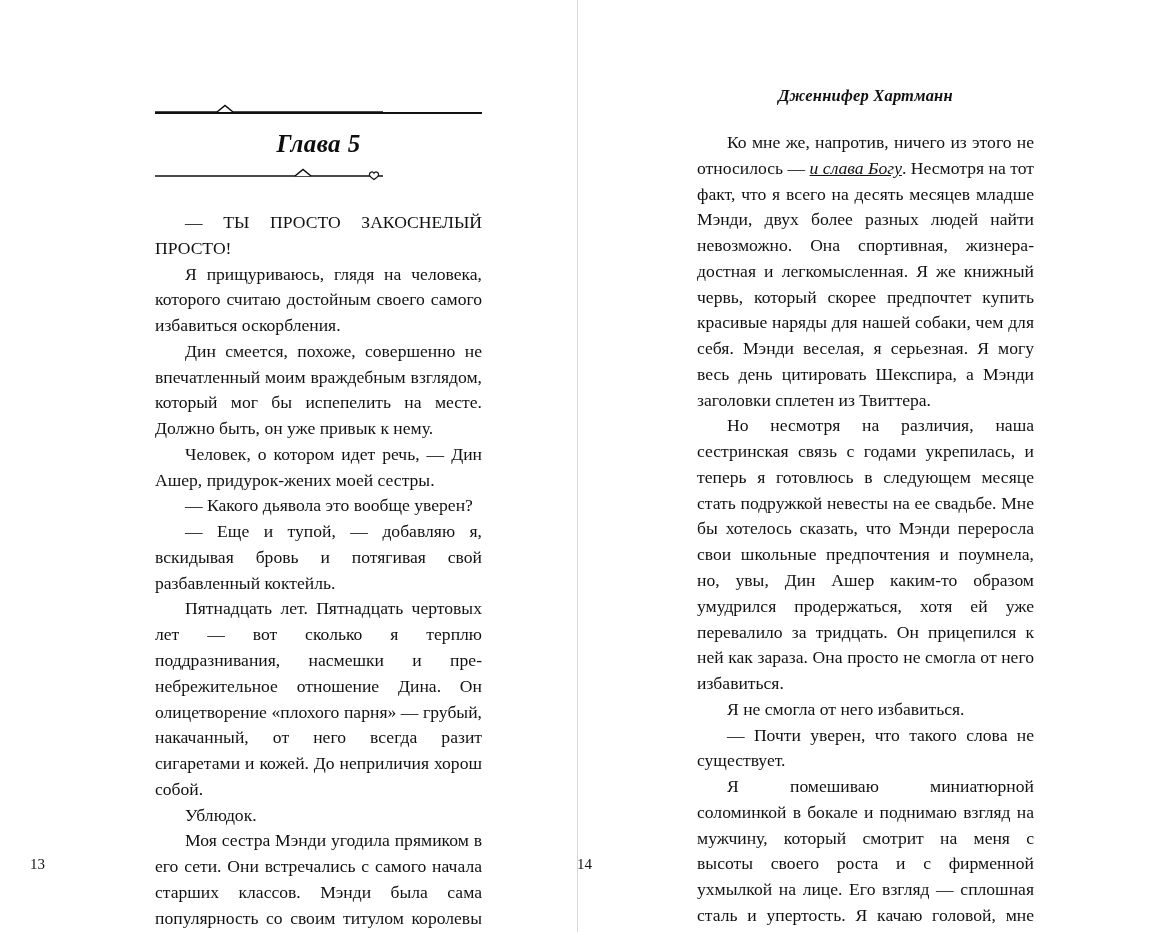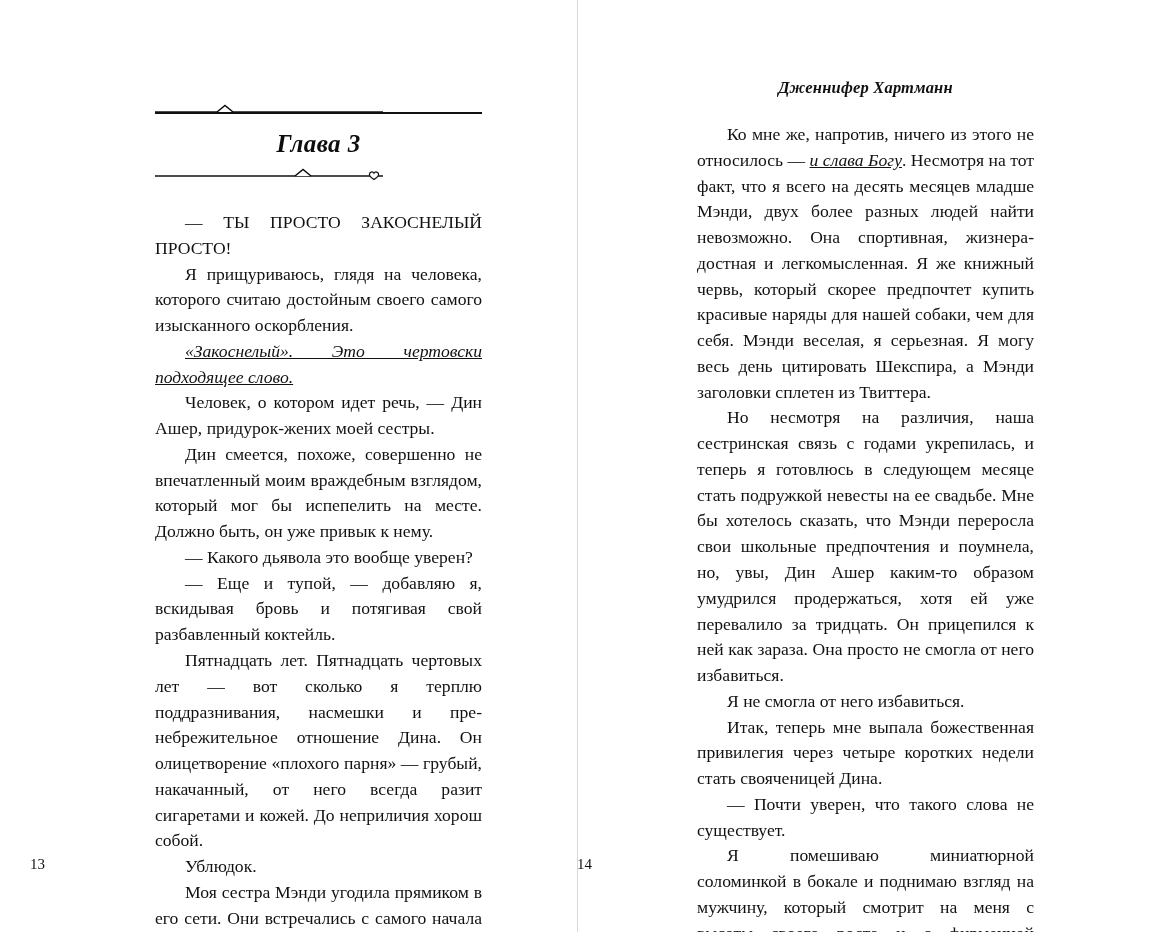"Дженнифер Хартманн" .page-right { padding: 4px 120px 0 120px -> 12px 120px 0 120px }
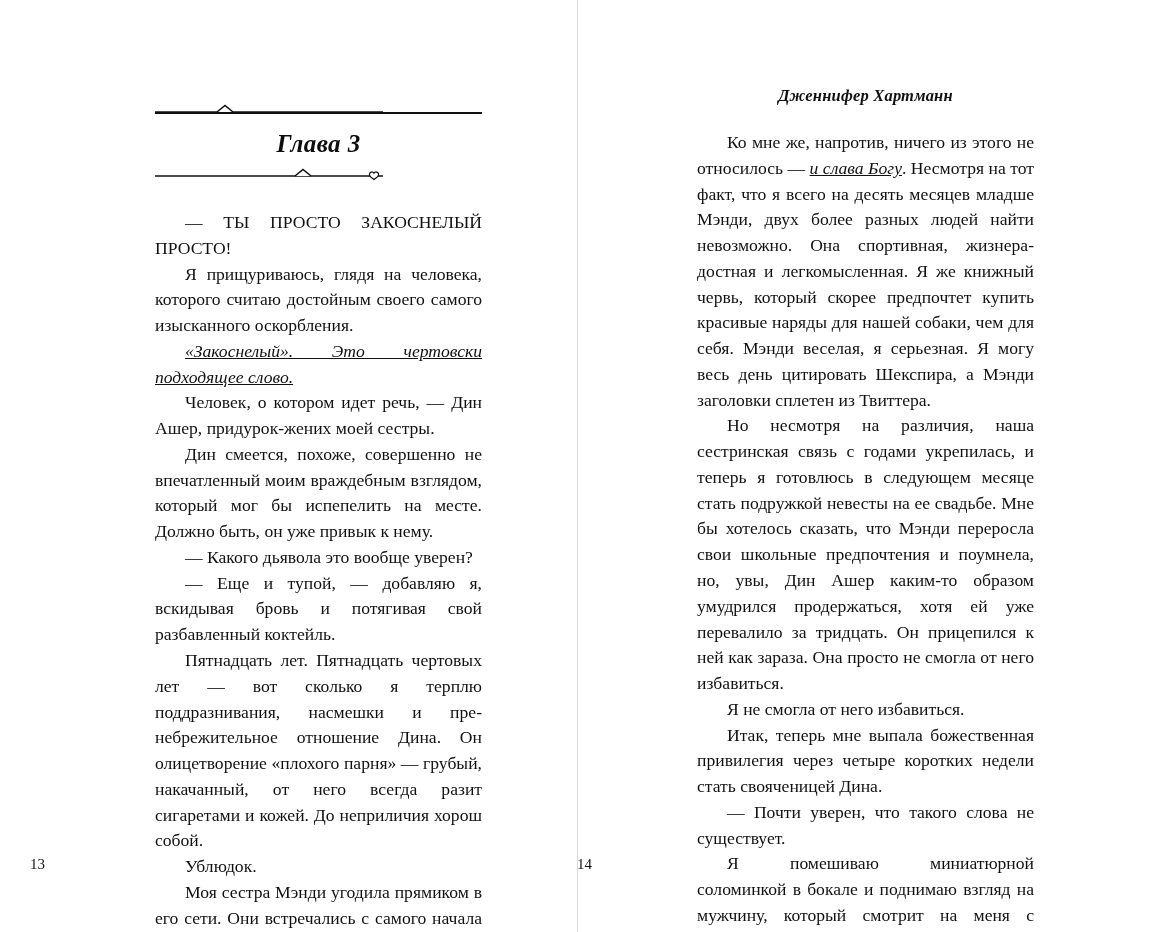"Глава 3" div.chapter-title { text: 3 -> 5 }
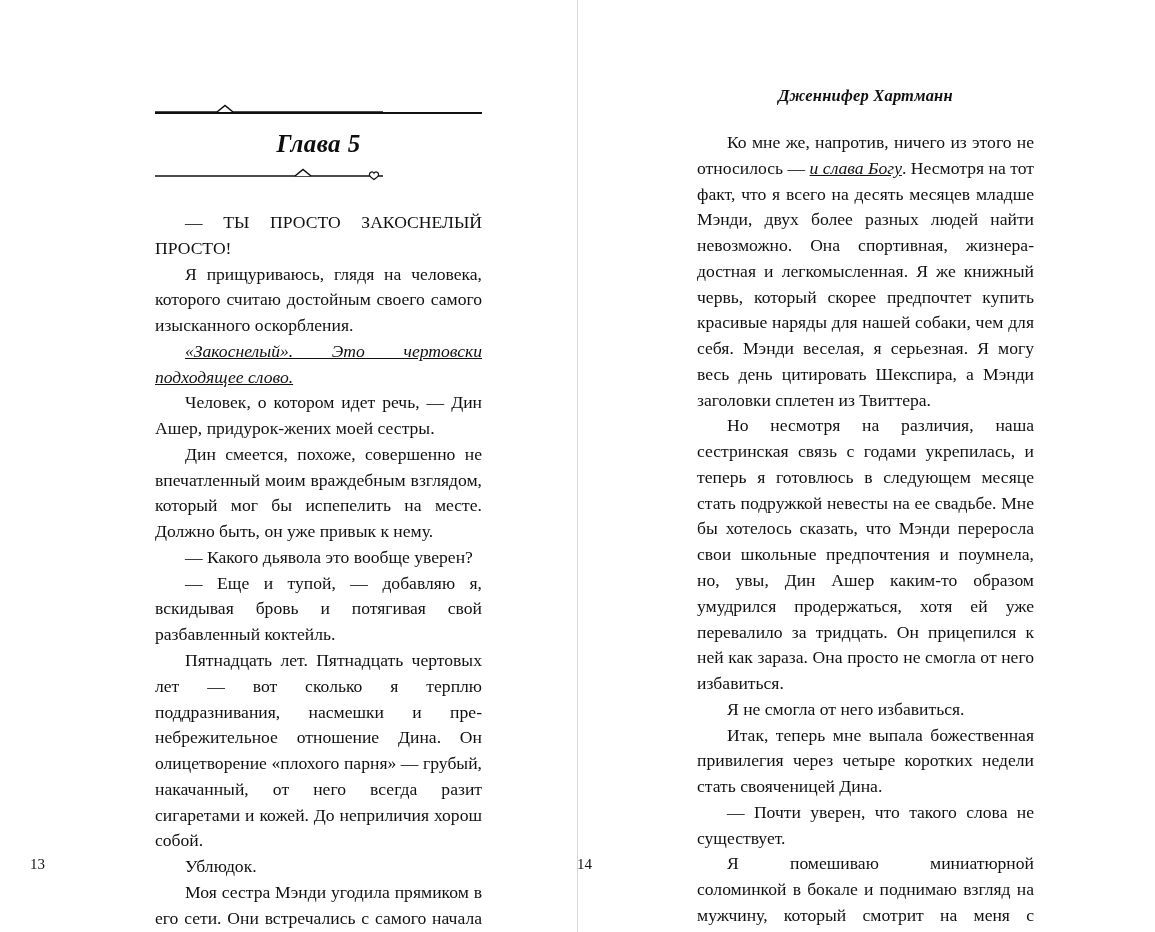"Я прищуриваюсь, глядя на человека," p { text: изысканного -> избавиться }
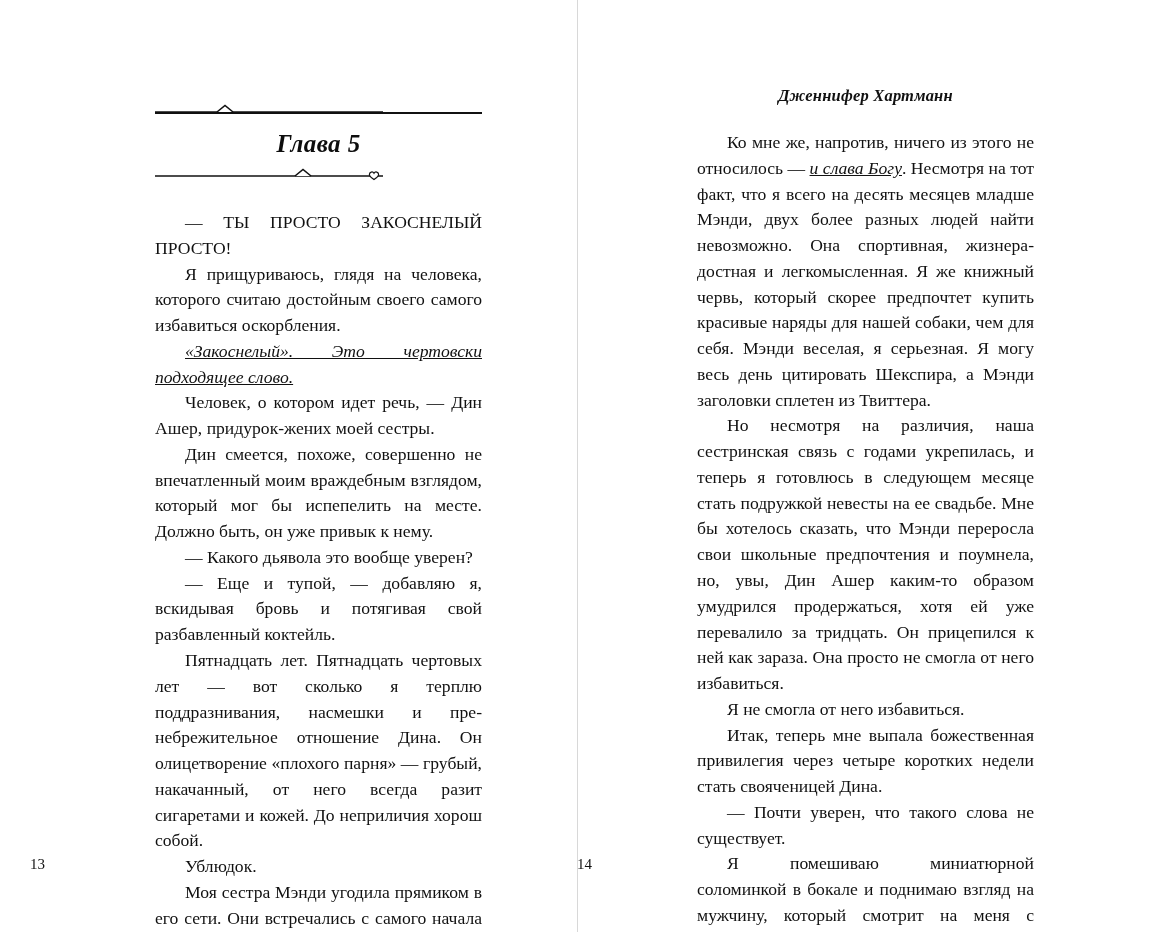"«Закоснелый». Это чертовски подходящее" p { html: <p><em>«Закоснелый». Это чертовски подходящее слово.</em></p> -> none }
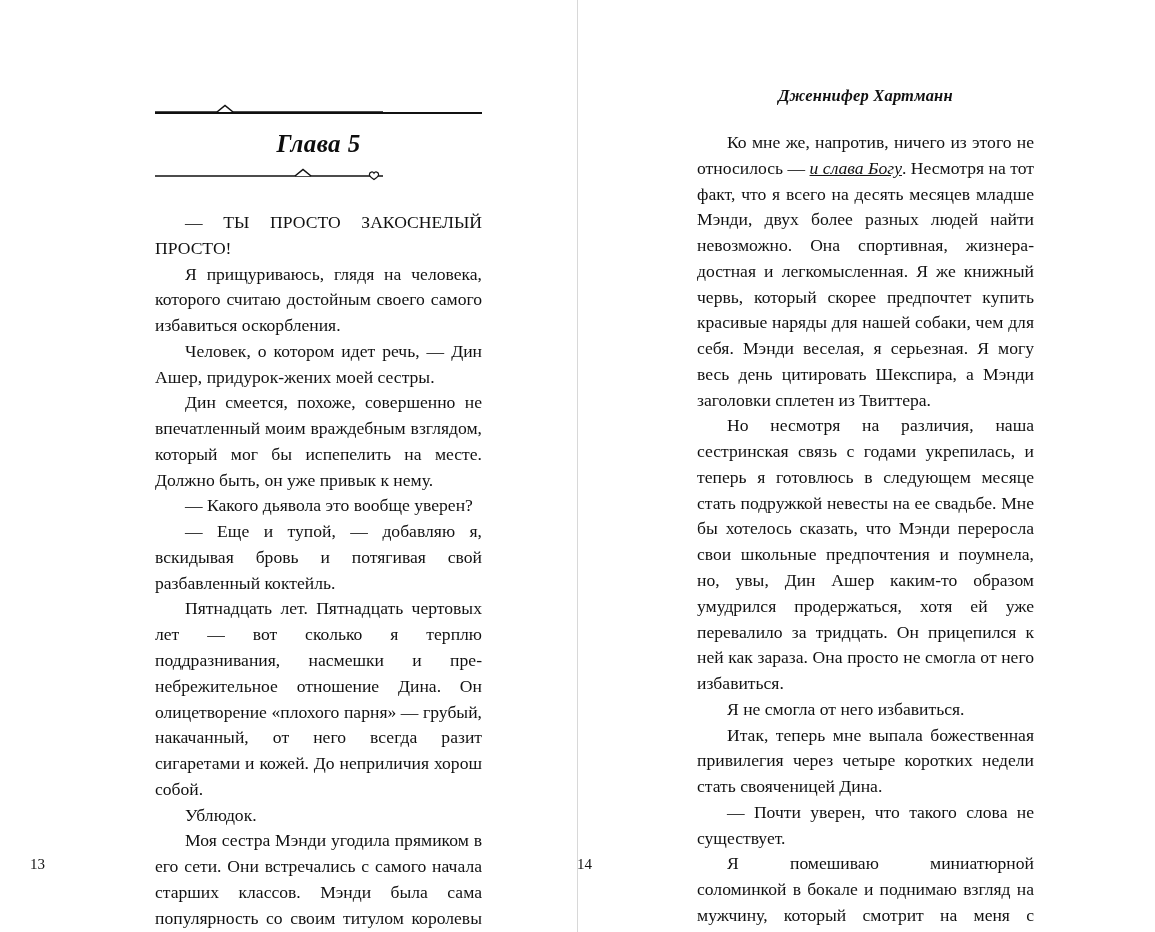"Человек, о котором идет речь," p { order: before "Дин смеется, похоже, совершенно не" -> after "Дин смеется, похоже, совершенно не" }
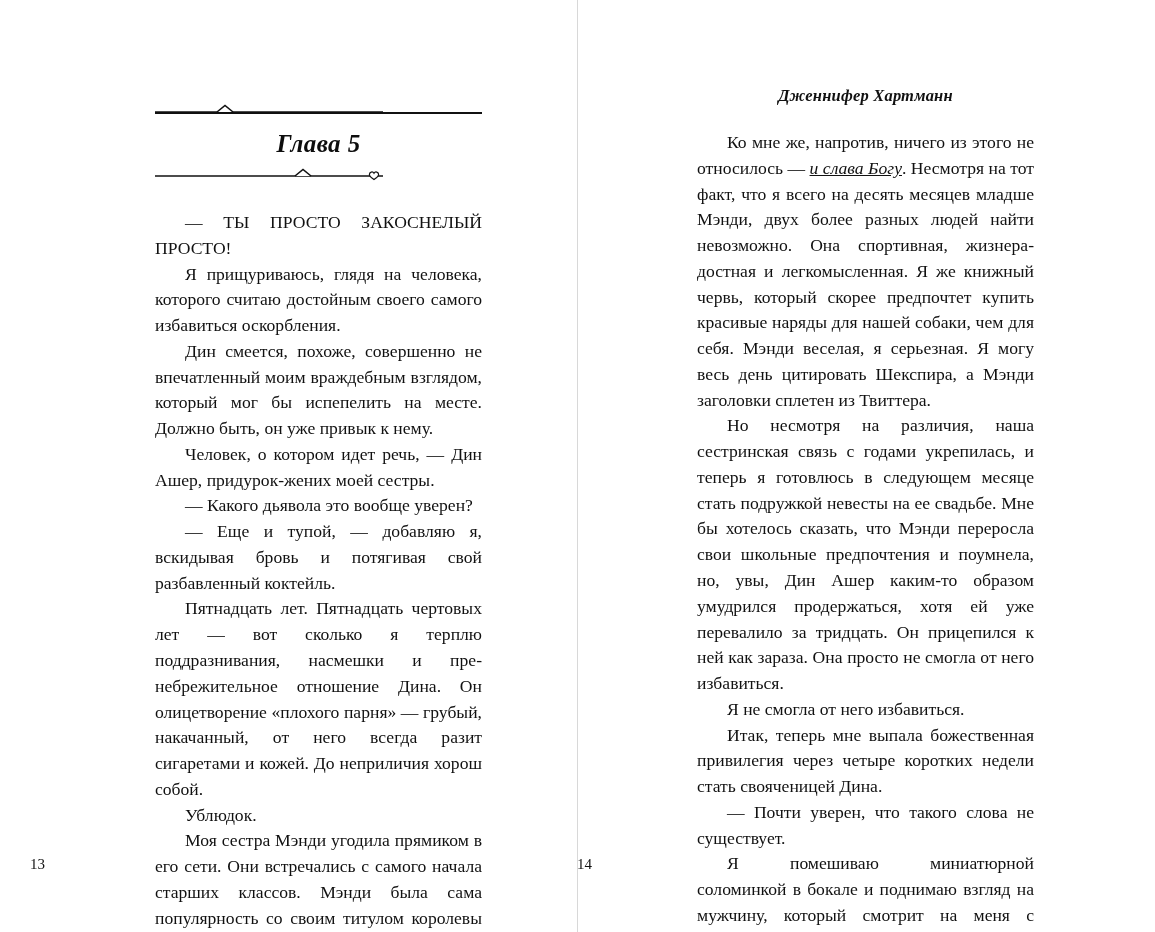"Итак, теперь мне выпала божественная" p { html: <p>Итак, теперь мне выпала божественная привилегия через четыре коротких недели стать свояченицей Дина.</p> -> none }
